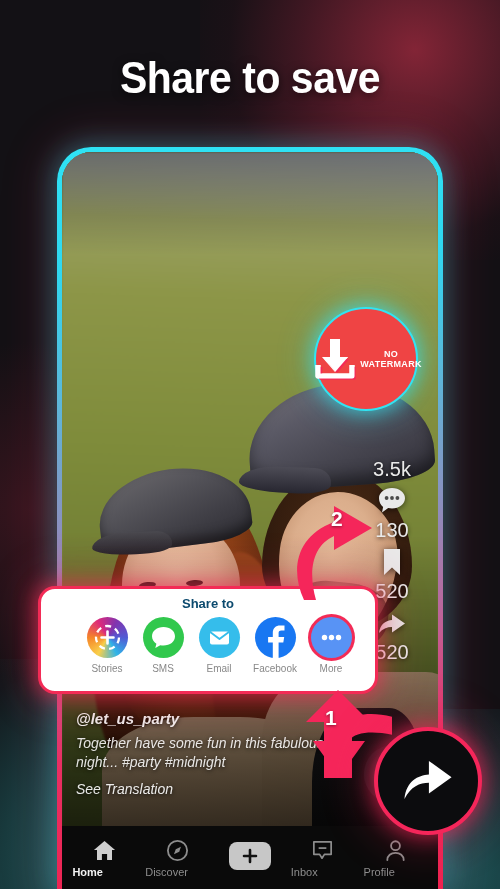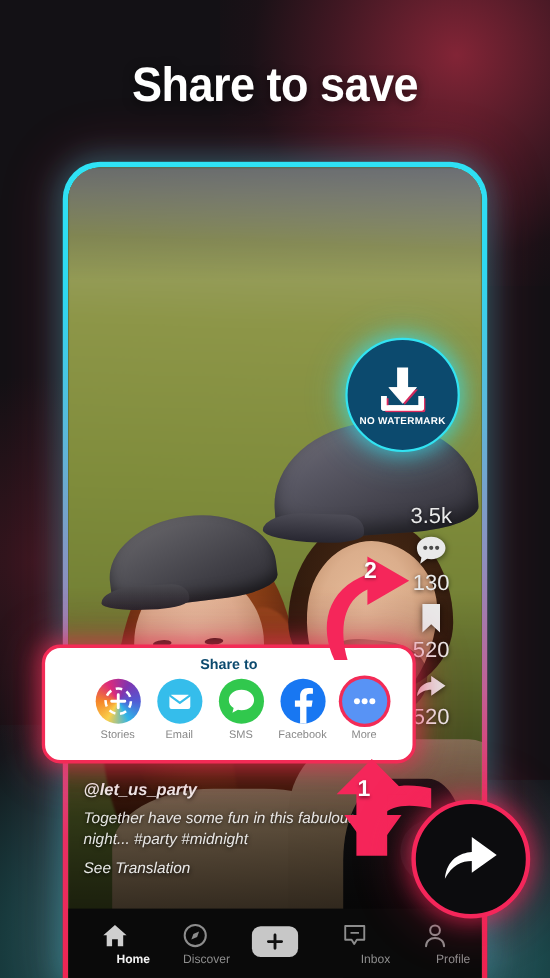"NO WATERMARK" #nowm { background: #0c4a6e -> #ef4444; flex-direction: column -> row }
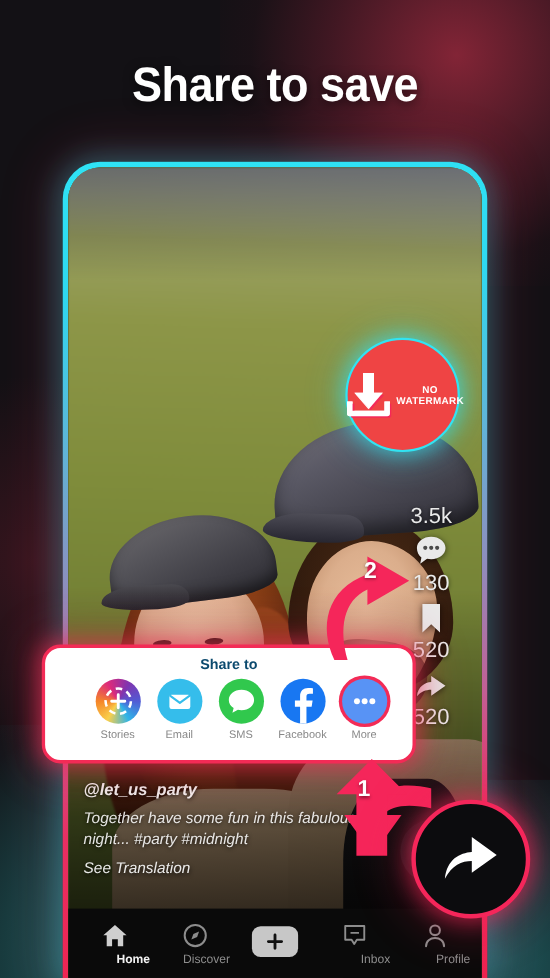"Email" div.sh-item { order: before "SMS" -> after "SMS" }
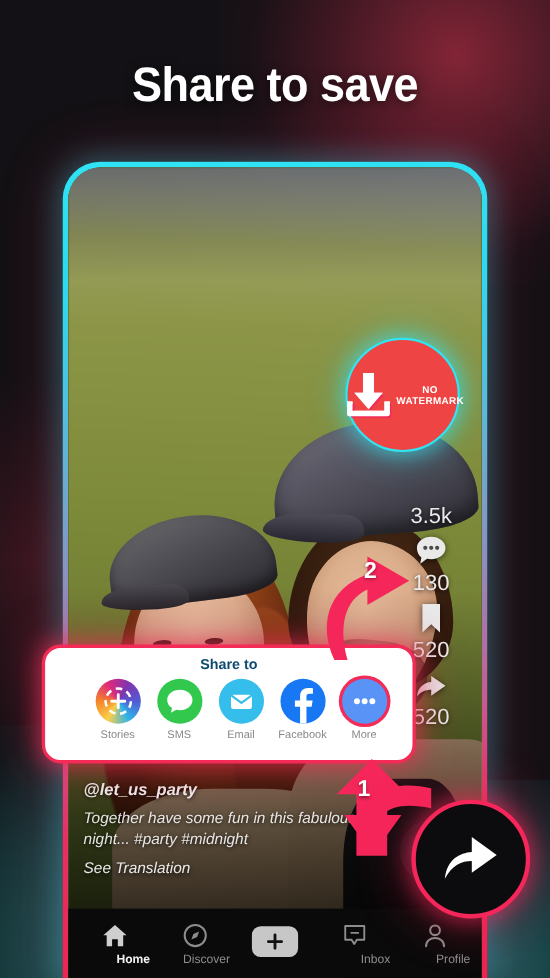"Home" .nav-item { text-align: right -> left }
